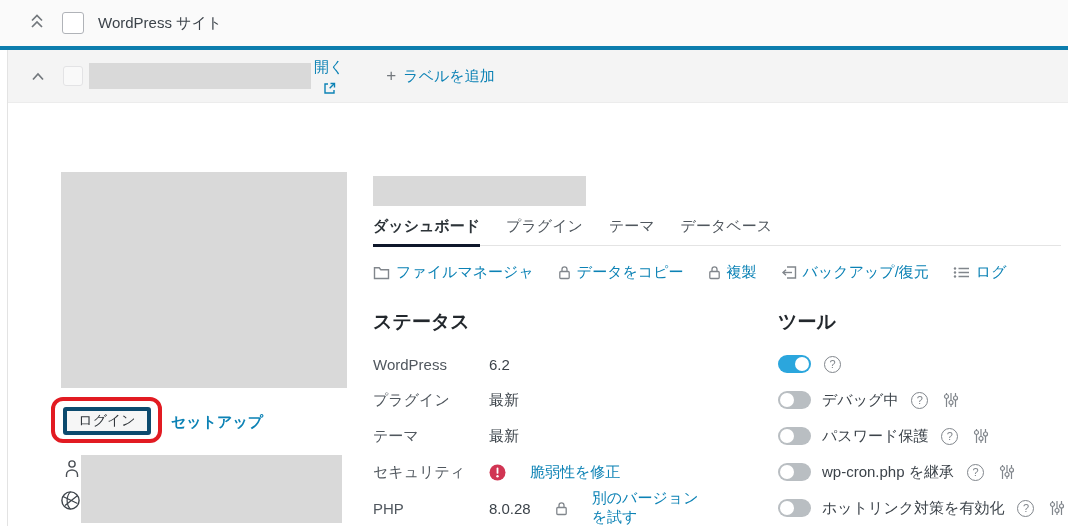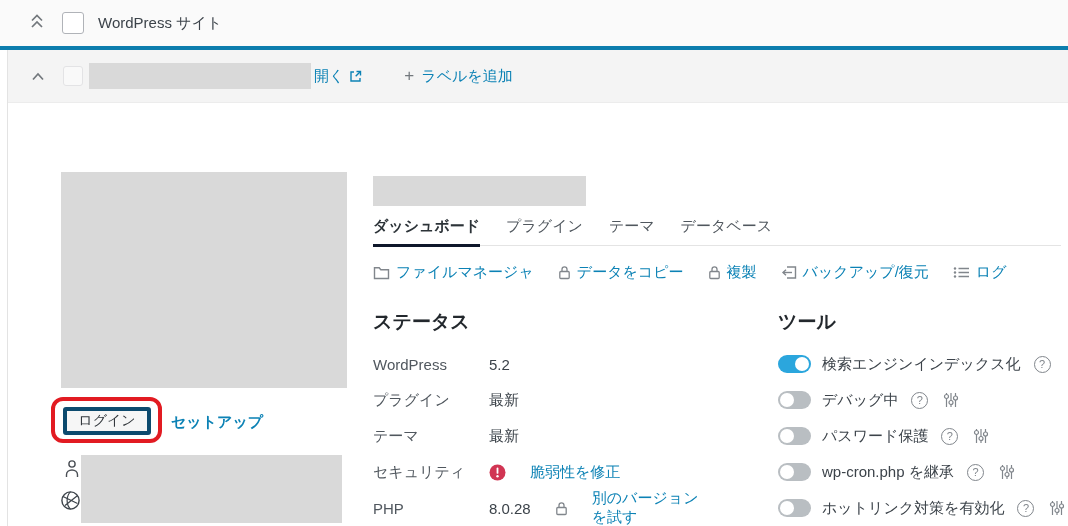"開く" .hlink { flex-direction: none -> column }
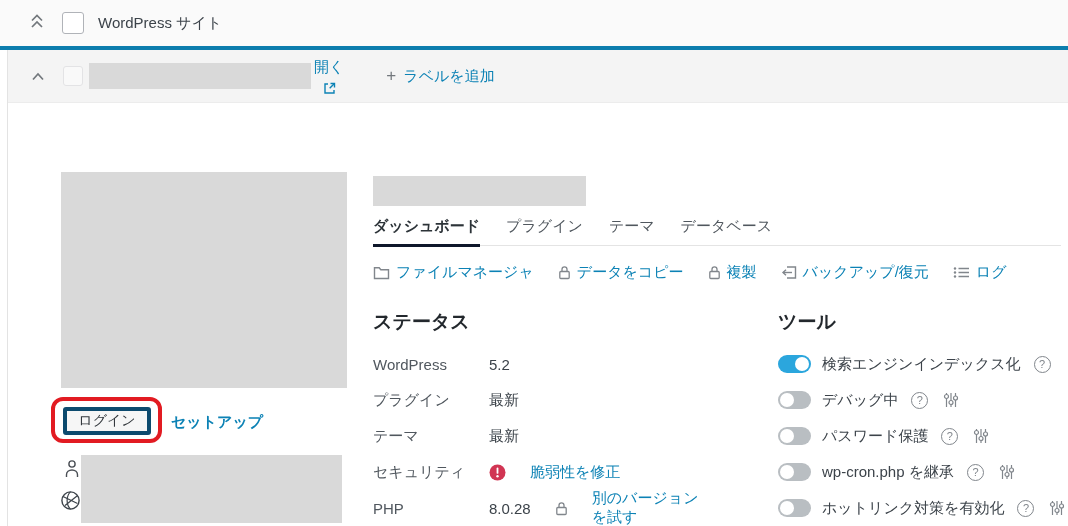"5.2" span.svalue { text: 5.2 -> 6.2 }
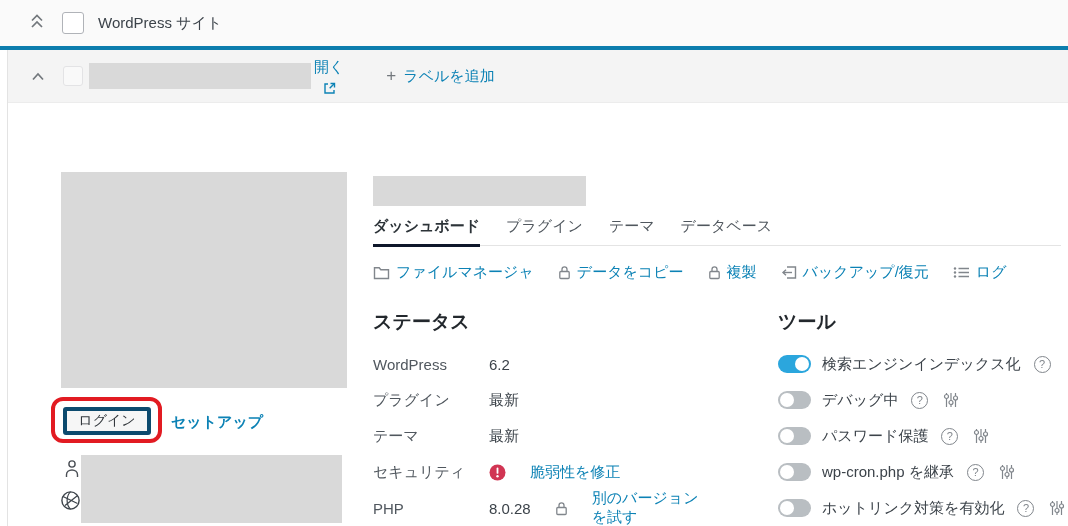"検索エンジンインデックス化" span.tlabel { html: <span>検索エンジンインデックス化</span> -> none }
